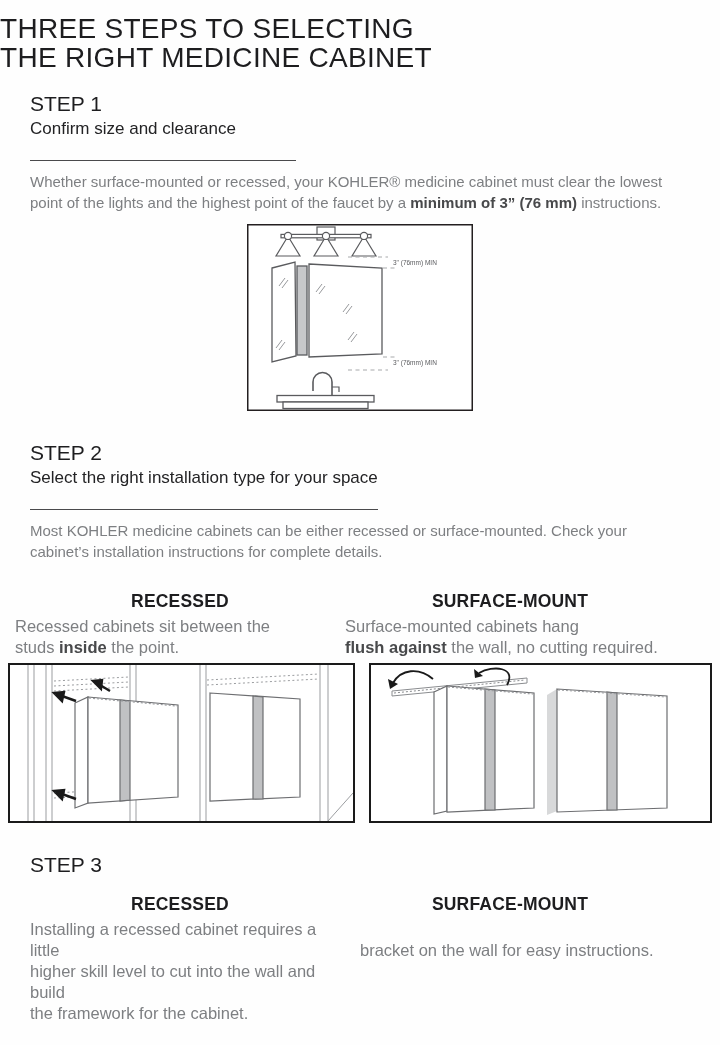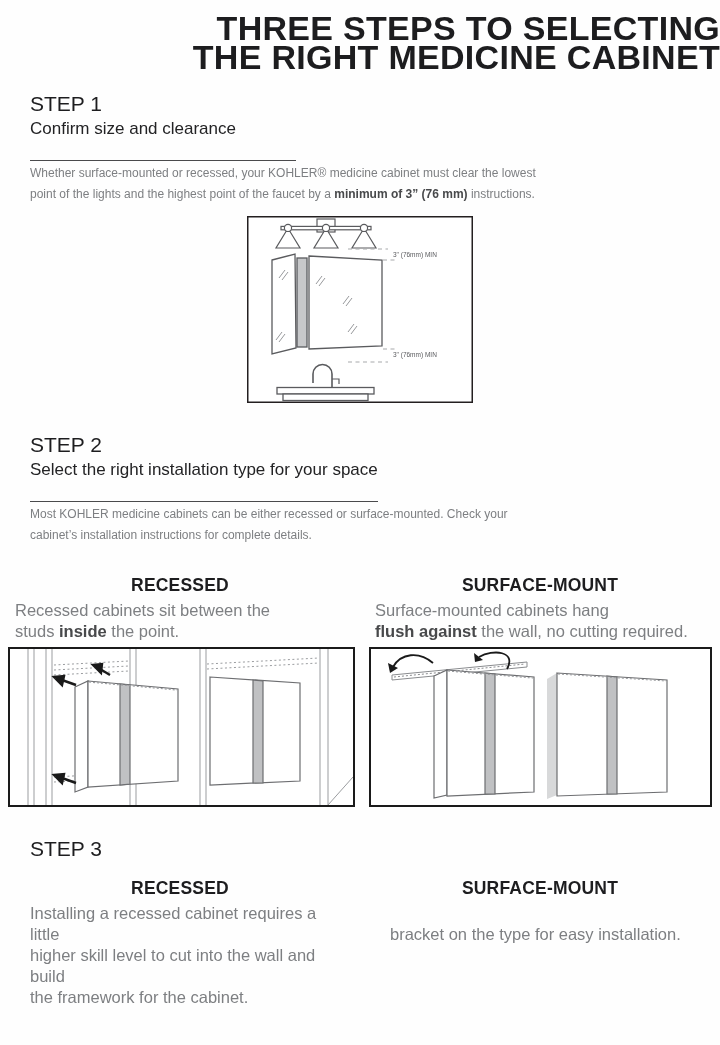"THREE STEPS TO SELECTING" .title { font-size: 34px -> 28px; font-weight: bold -> normal; text-align: right -> left }
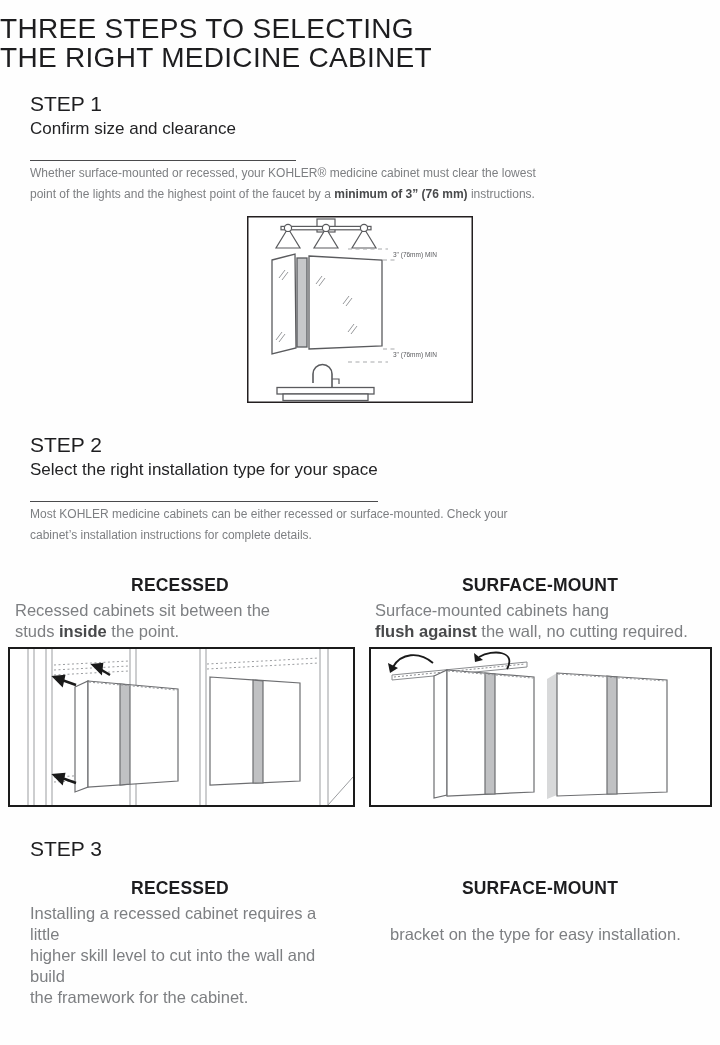"Whether surface-mounted or recessed," .body-text { font-size: 12px -> 15px; margin: 2px 0 0 -> 10px 0 0 }
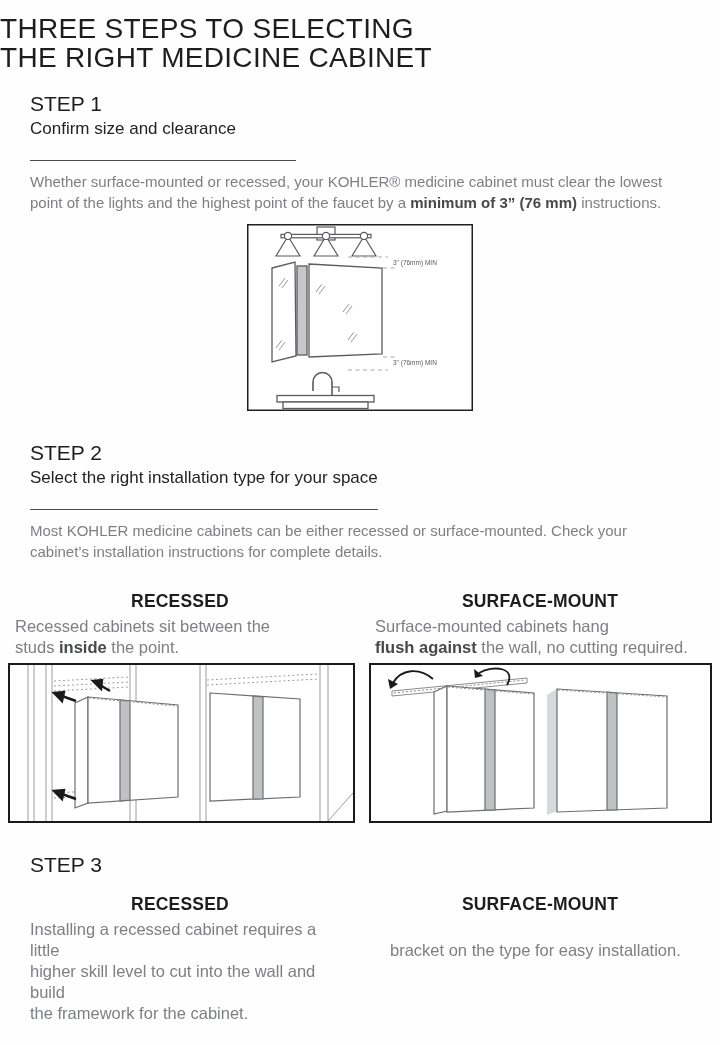"RECESSED" .cols { column-gap: 30px -> none }
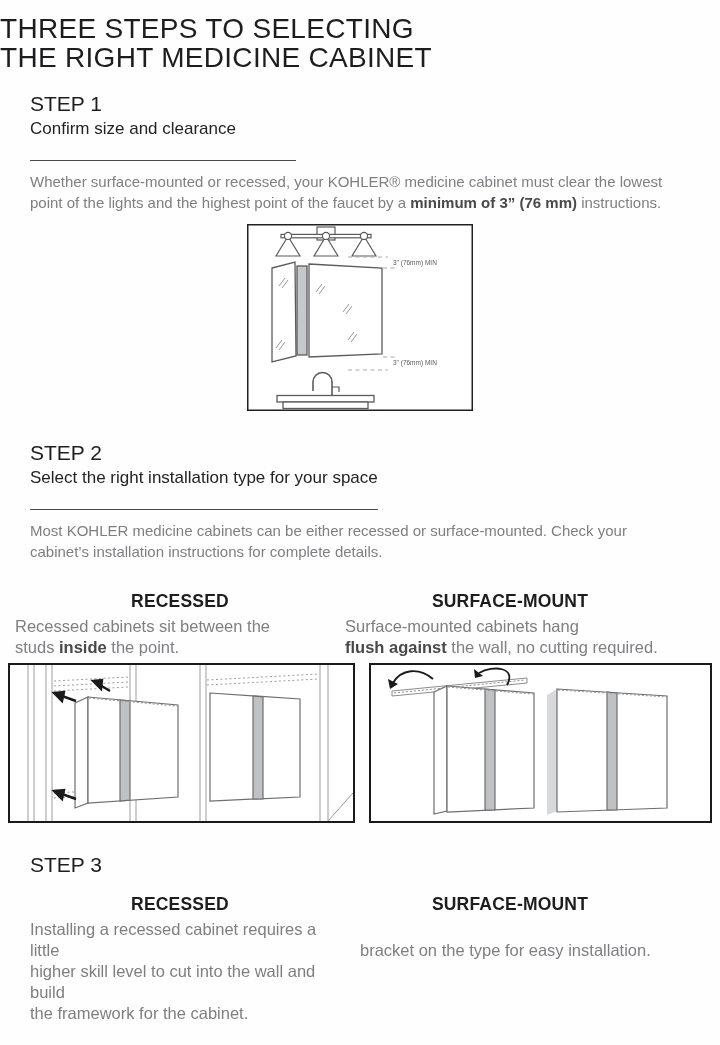"bracket on the type for" span { text: type for easy installation -> wall for easy instructions }
